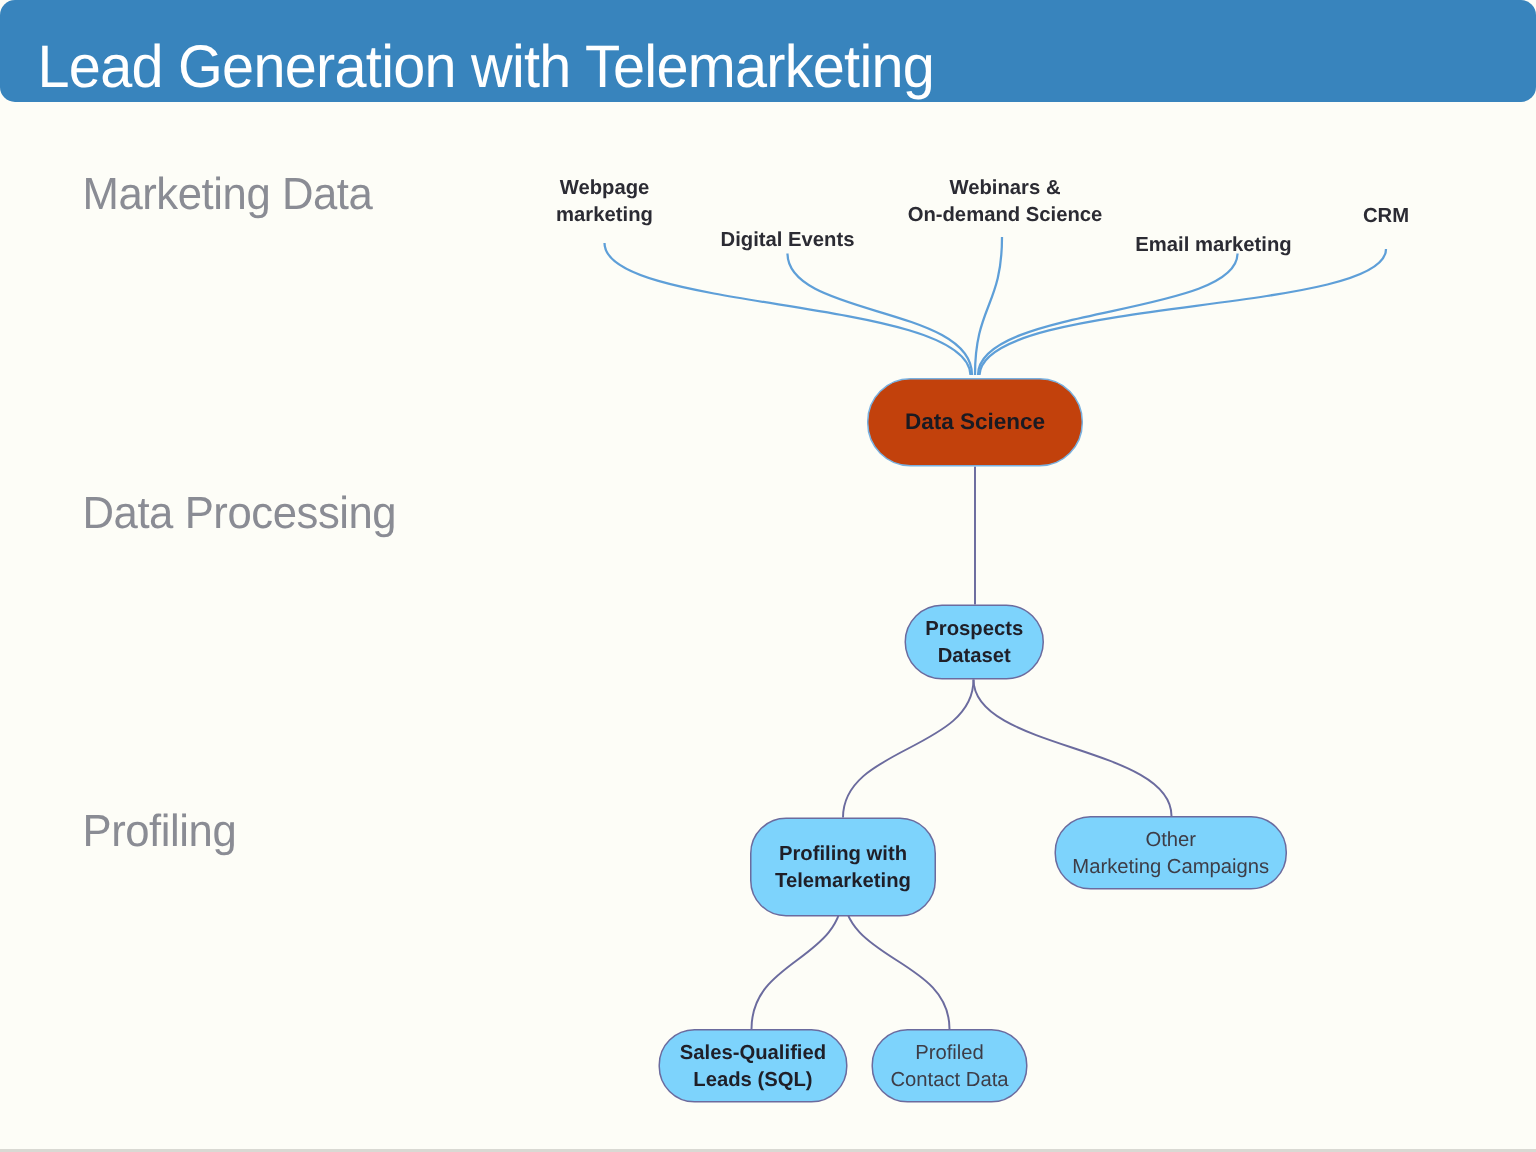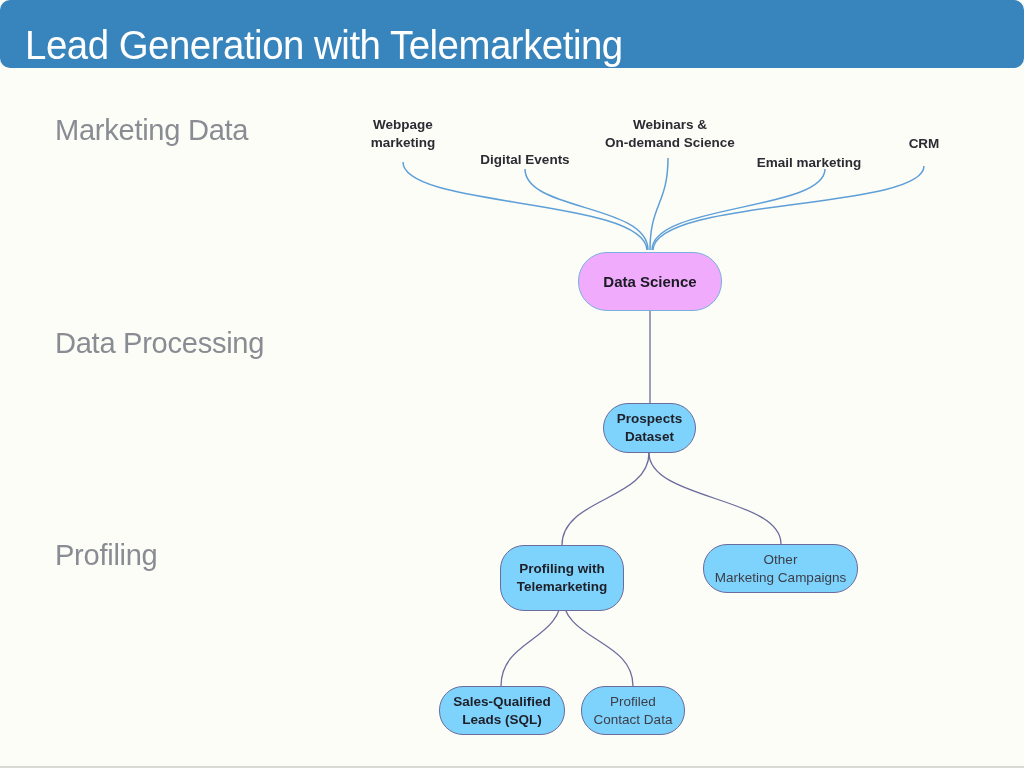"Data Science" .node.data-science { background: #f0abfc -> #c2410c }
